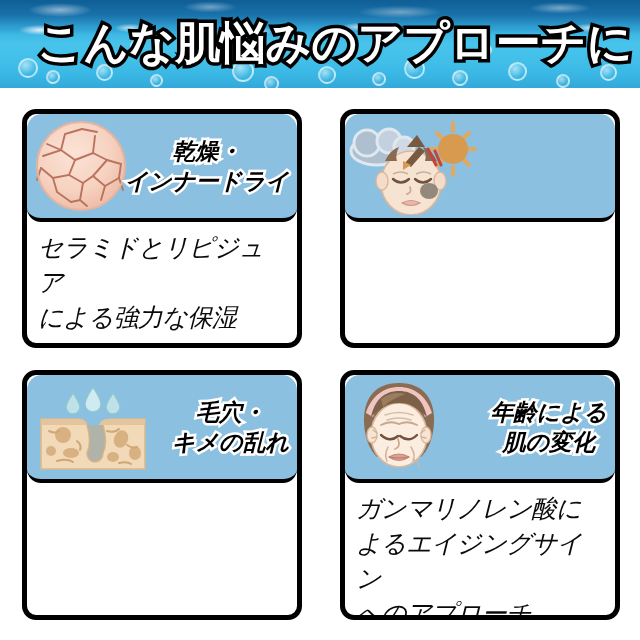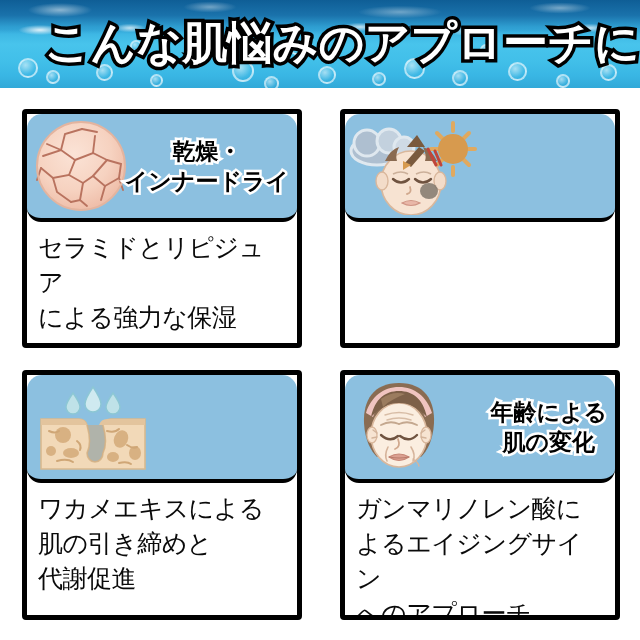"こんな肌悩みのアプローチに" .banner-title { text-align: right -> center }
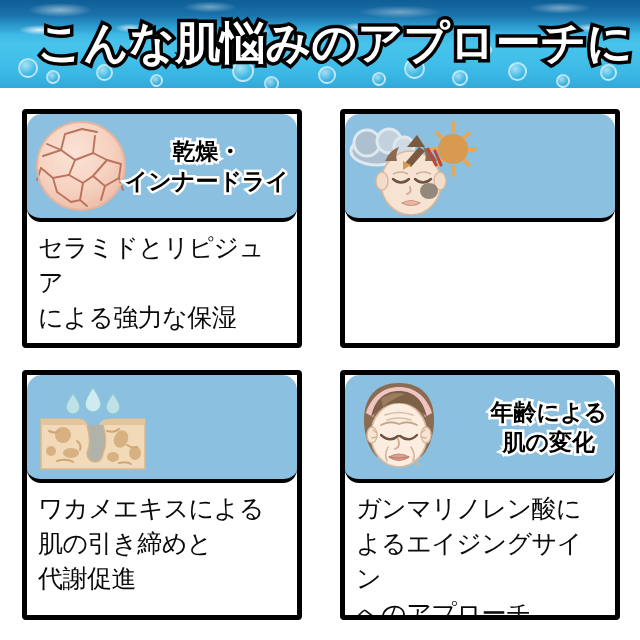"乾燥・" .card { border-radius: 4px -> 14px; font-style: none -> italic }
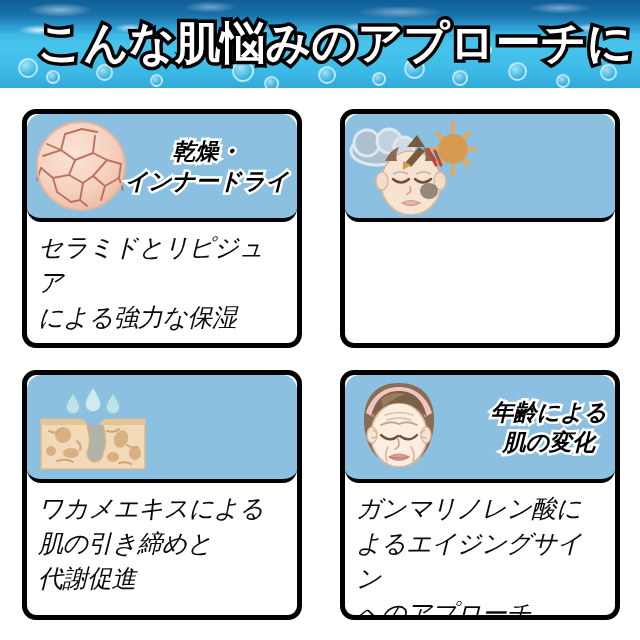"毛穴・" div.card-title { html: none -> <div>毛穴・ キメの乱れ</div> }
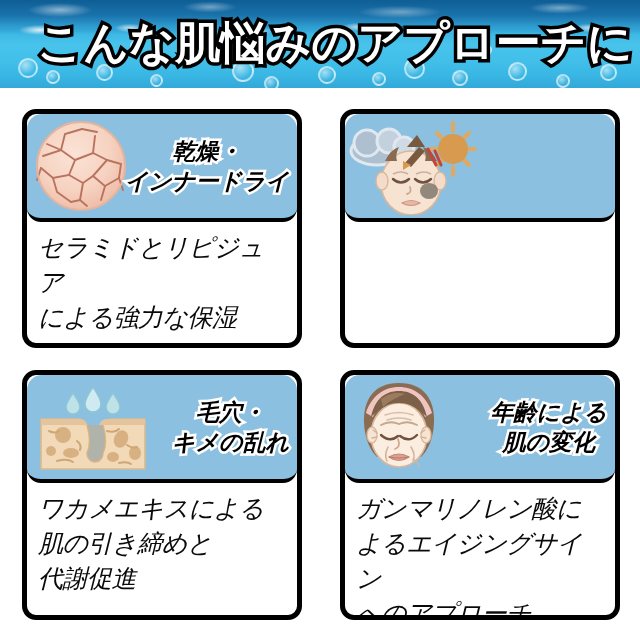"ワカメエキスによる" div.card-body { html: <div>ワカメエキスによる 肌の引き締めと 代謝促進</div> -> none }
